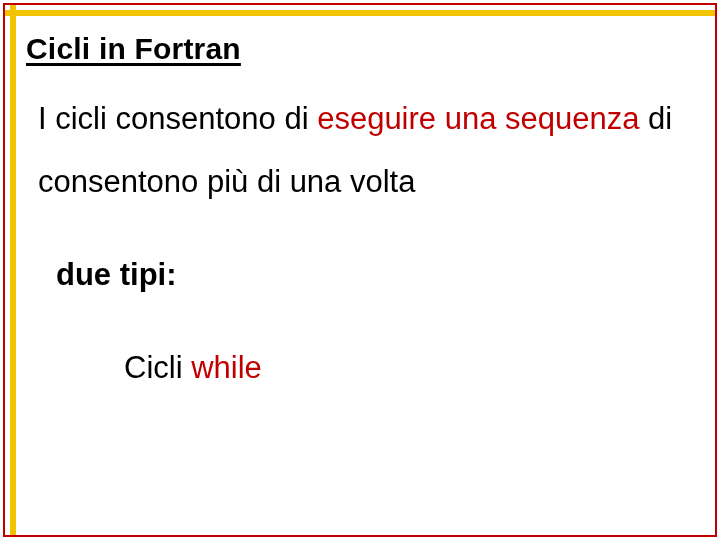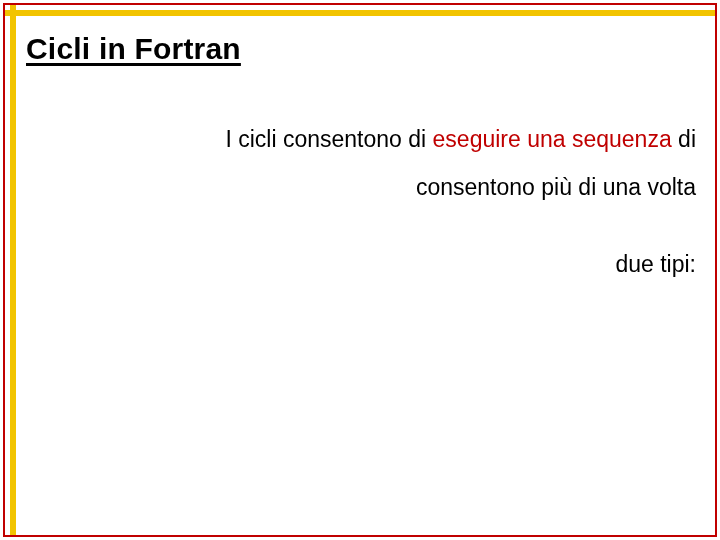"Cicli in Fortran" .title { margin-bottom: 52px -> 24px }
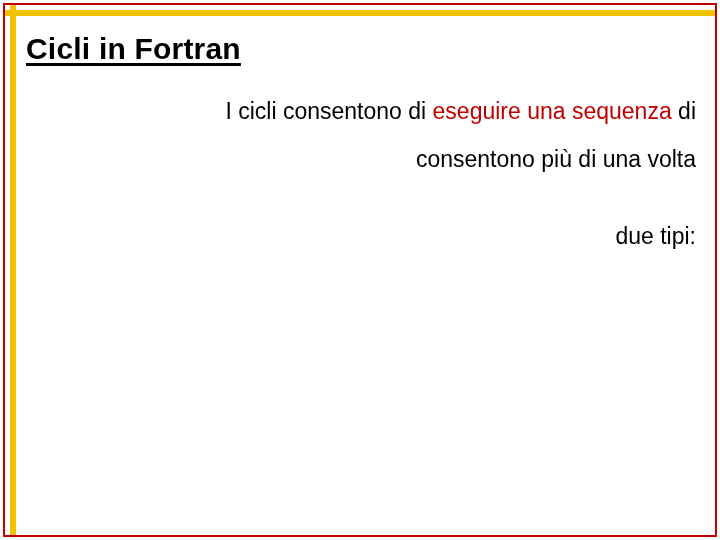"I cicli consentono di eseguire" .body { font-size: 23px -> 31px; text-align: right -> none }
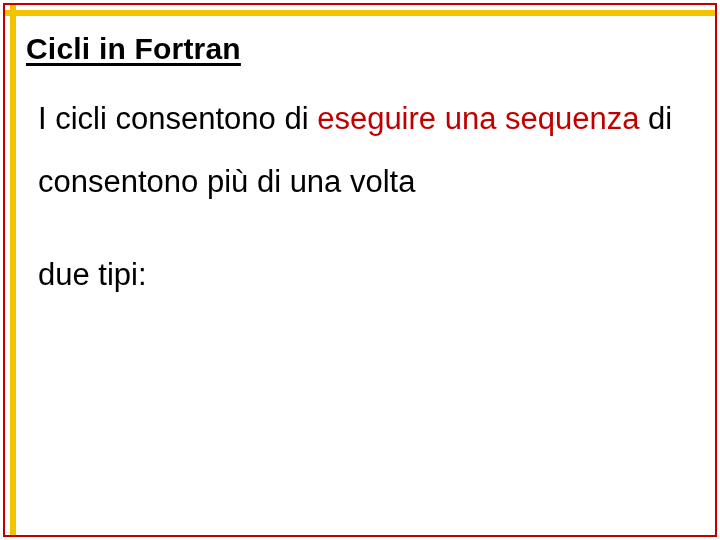"due tipi:" .body .p3 { font-weight: none -> bold; margin-left: none -> 18px }
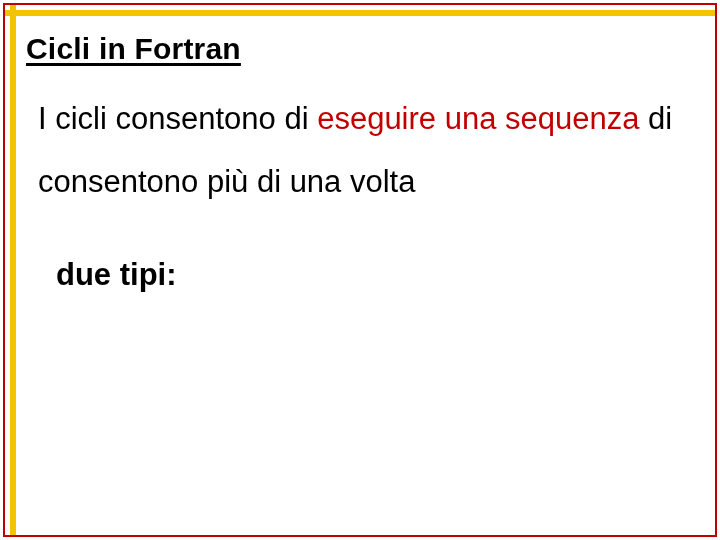"Cicli while" div.p5 { html: none -> <div> <span>Cicli </span><span>while</span> </div> }
